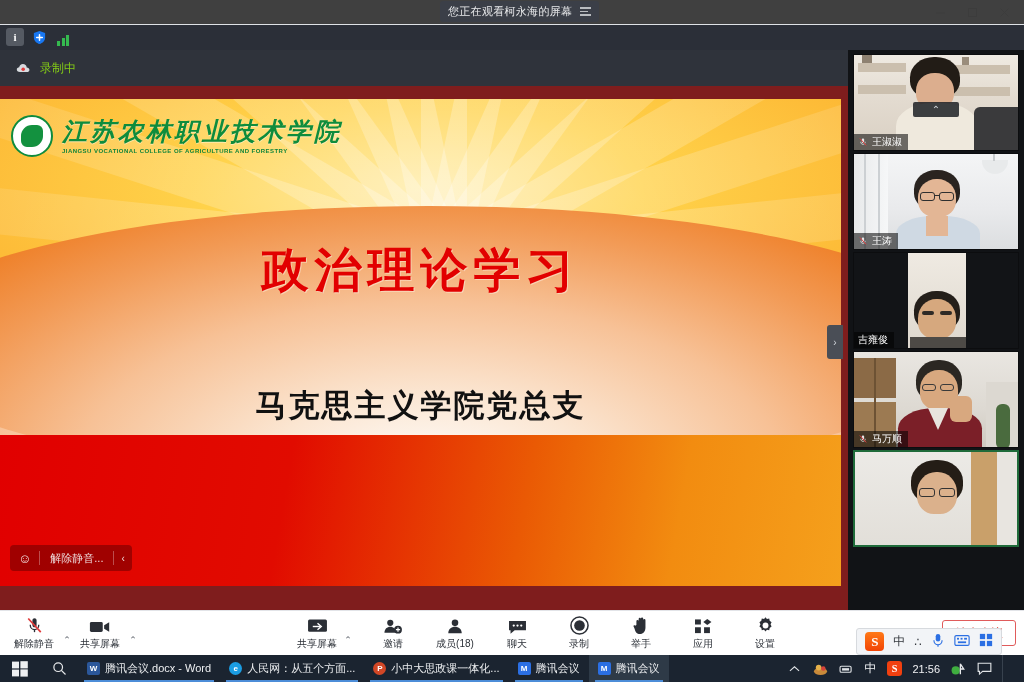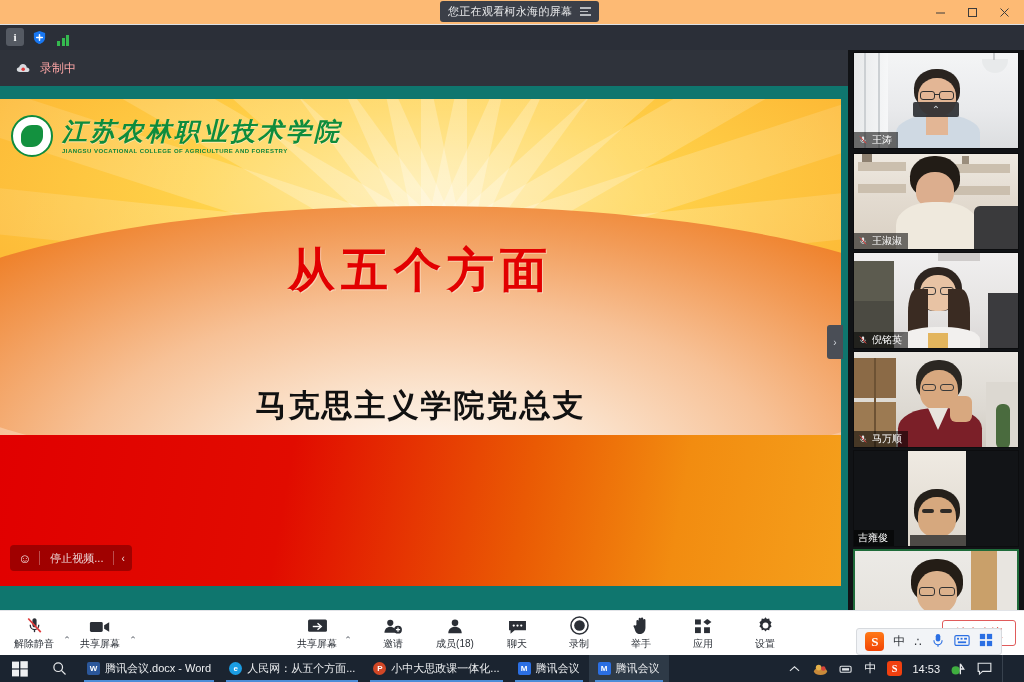"您正在观看柯永海的屏幕" .titlebar { background: #fdba74 -> #404040 }
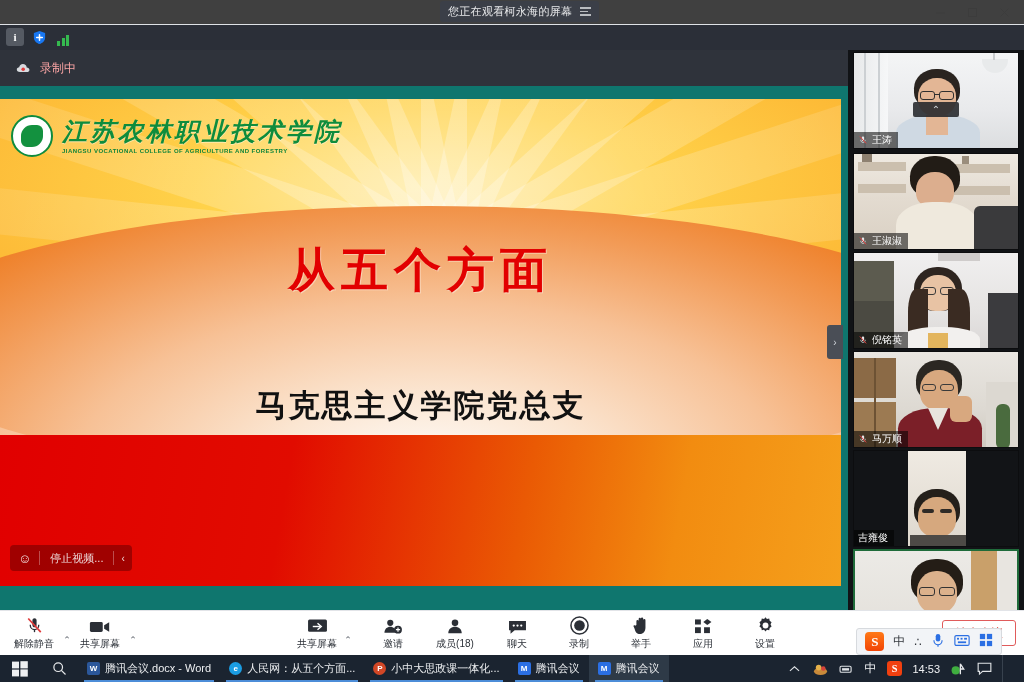"录制中" .recbar .rec-label { color: #fca5a5 -> #84cc16 }
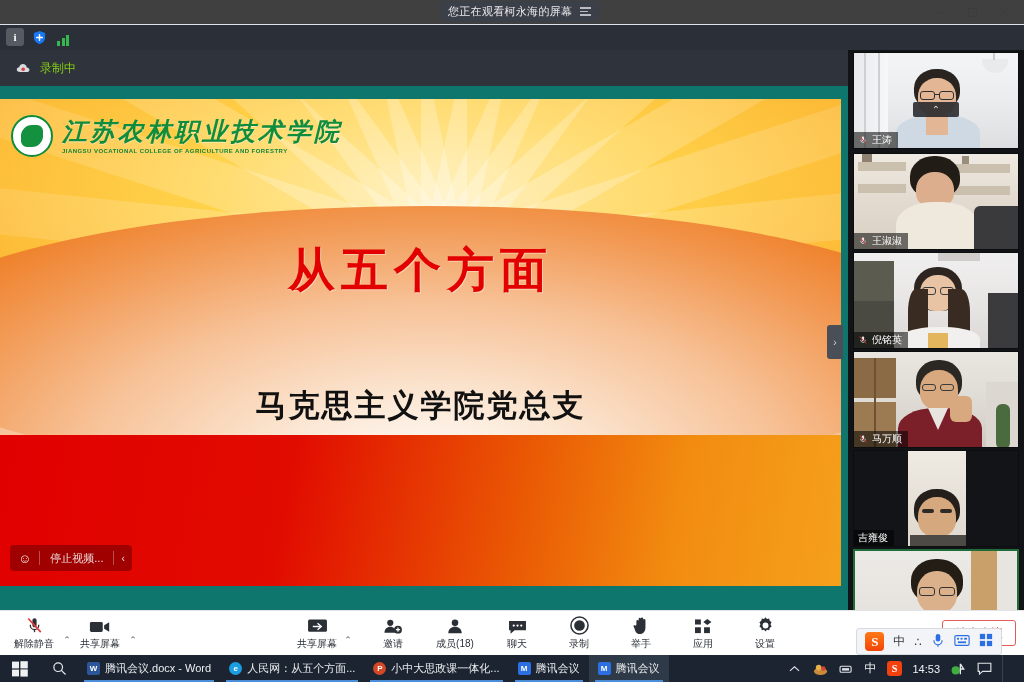"江苏农林职业技术学院" .stage { background: #0f766e -> #7f1d1d }
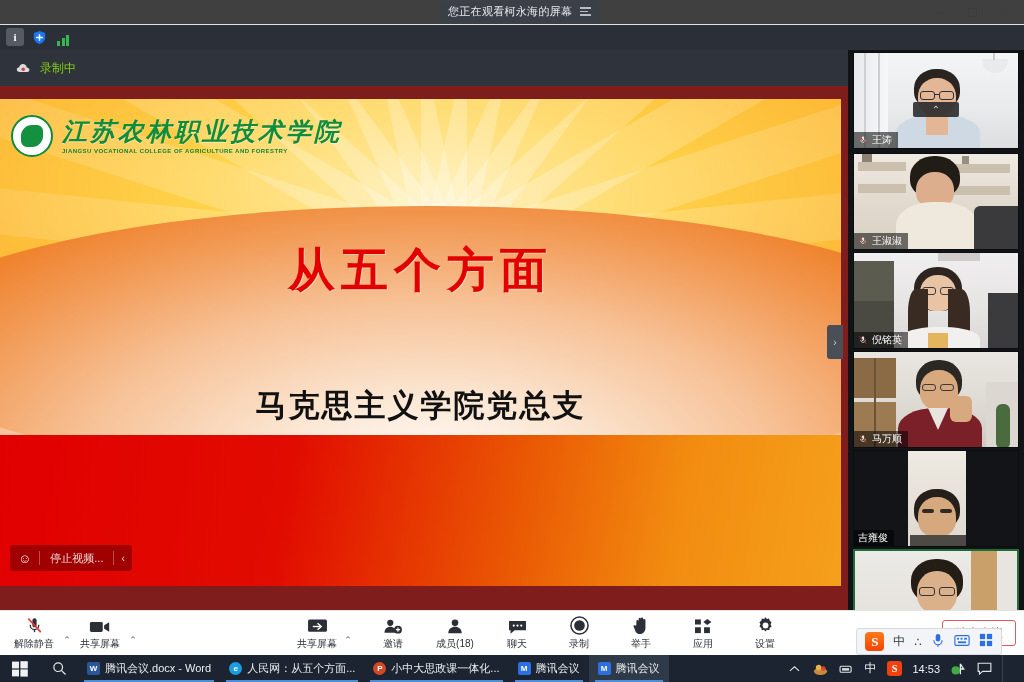"王涛" div.tile { order: before "王淑淑" -> after "王淑淑" }
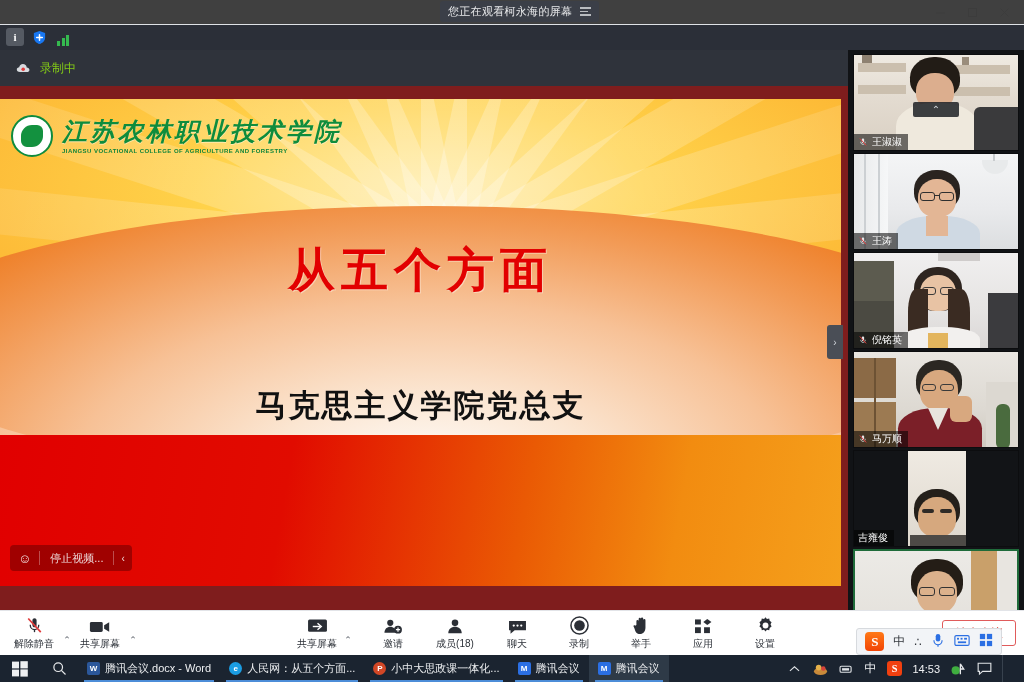"从五个方面" div.slide-title { text: 从五个方面 -> 政治理论学习 }
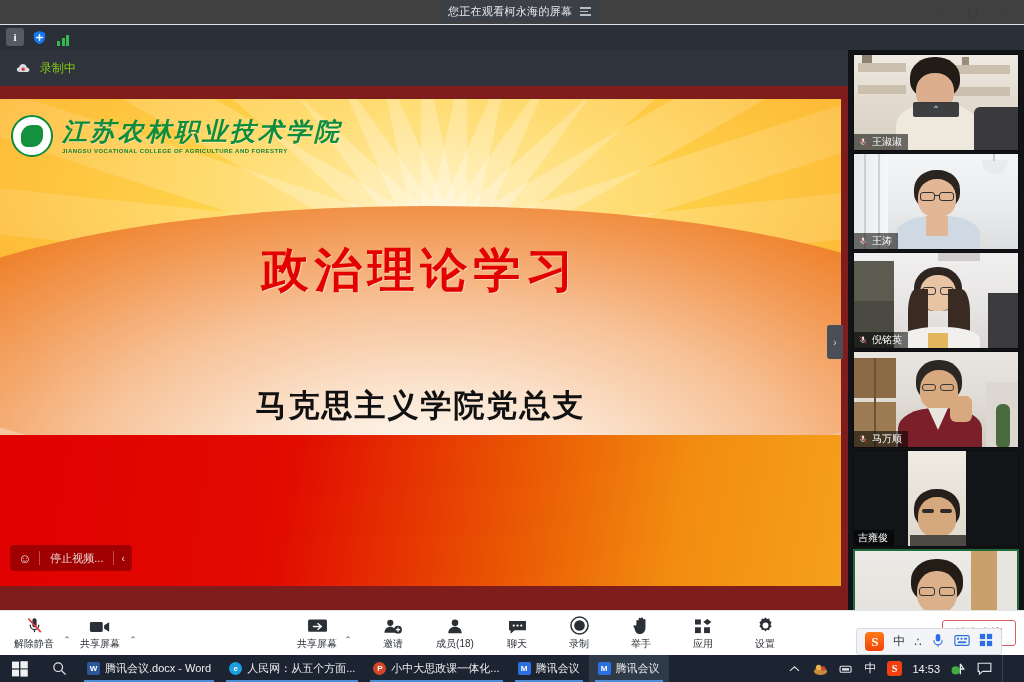"倪铭英" div.tile { html: <div> <div> <div></div> <div></div> <div></div> <div></div> <div></div> <div></div> <div></div> <div></div> <div></div> <div></div> <div></div> <div></div> </div> <div> <svg> <path></path> <path></path> <line></line> </svg> <span>倪铭英</span> </div> </div> -> none }
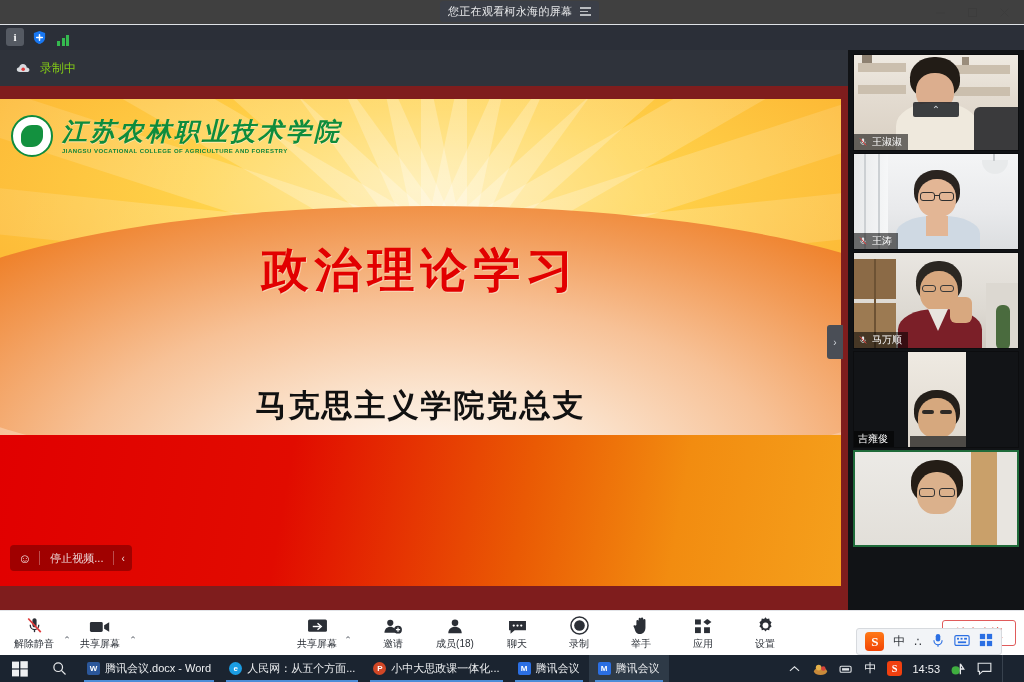"马万顺" div.tile { order: before "吉雍俊" -> after "吉雍俊" }
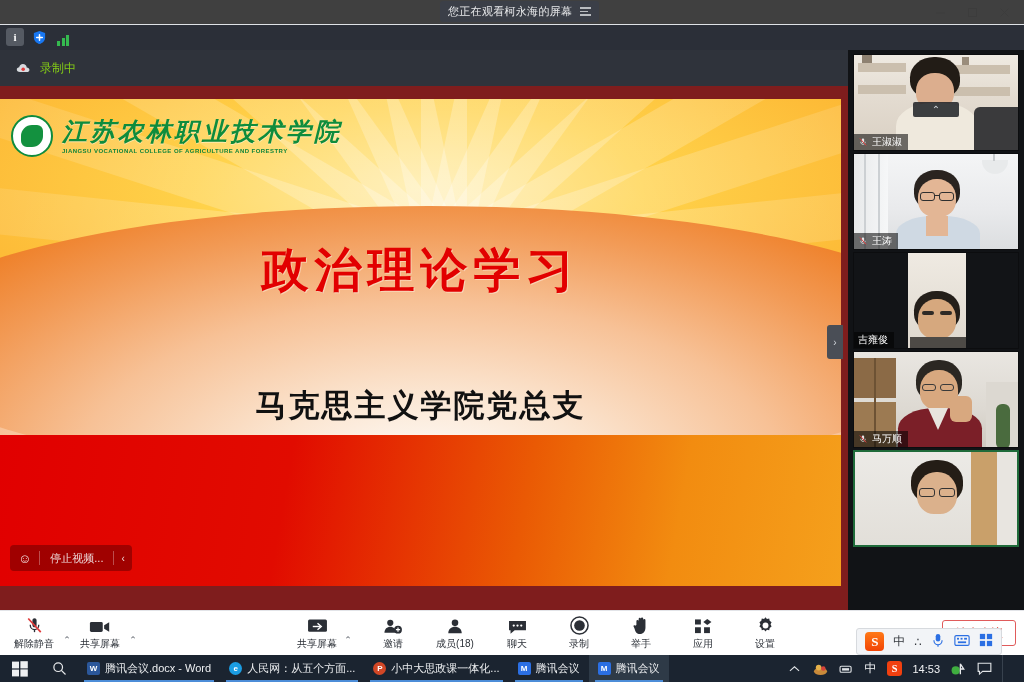"停止视频..." span.ph { text: 停止视频 -> 解除静音 }
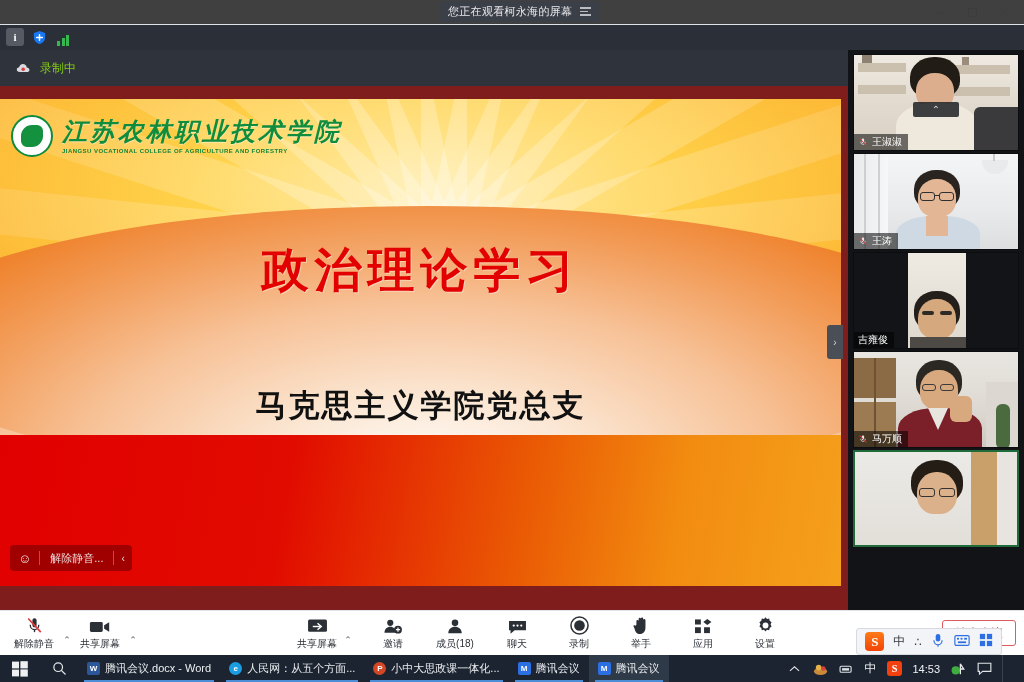"14:53" span.tb-clock { text: 14:53 -> 21:56 }
